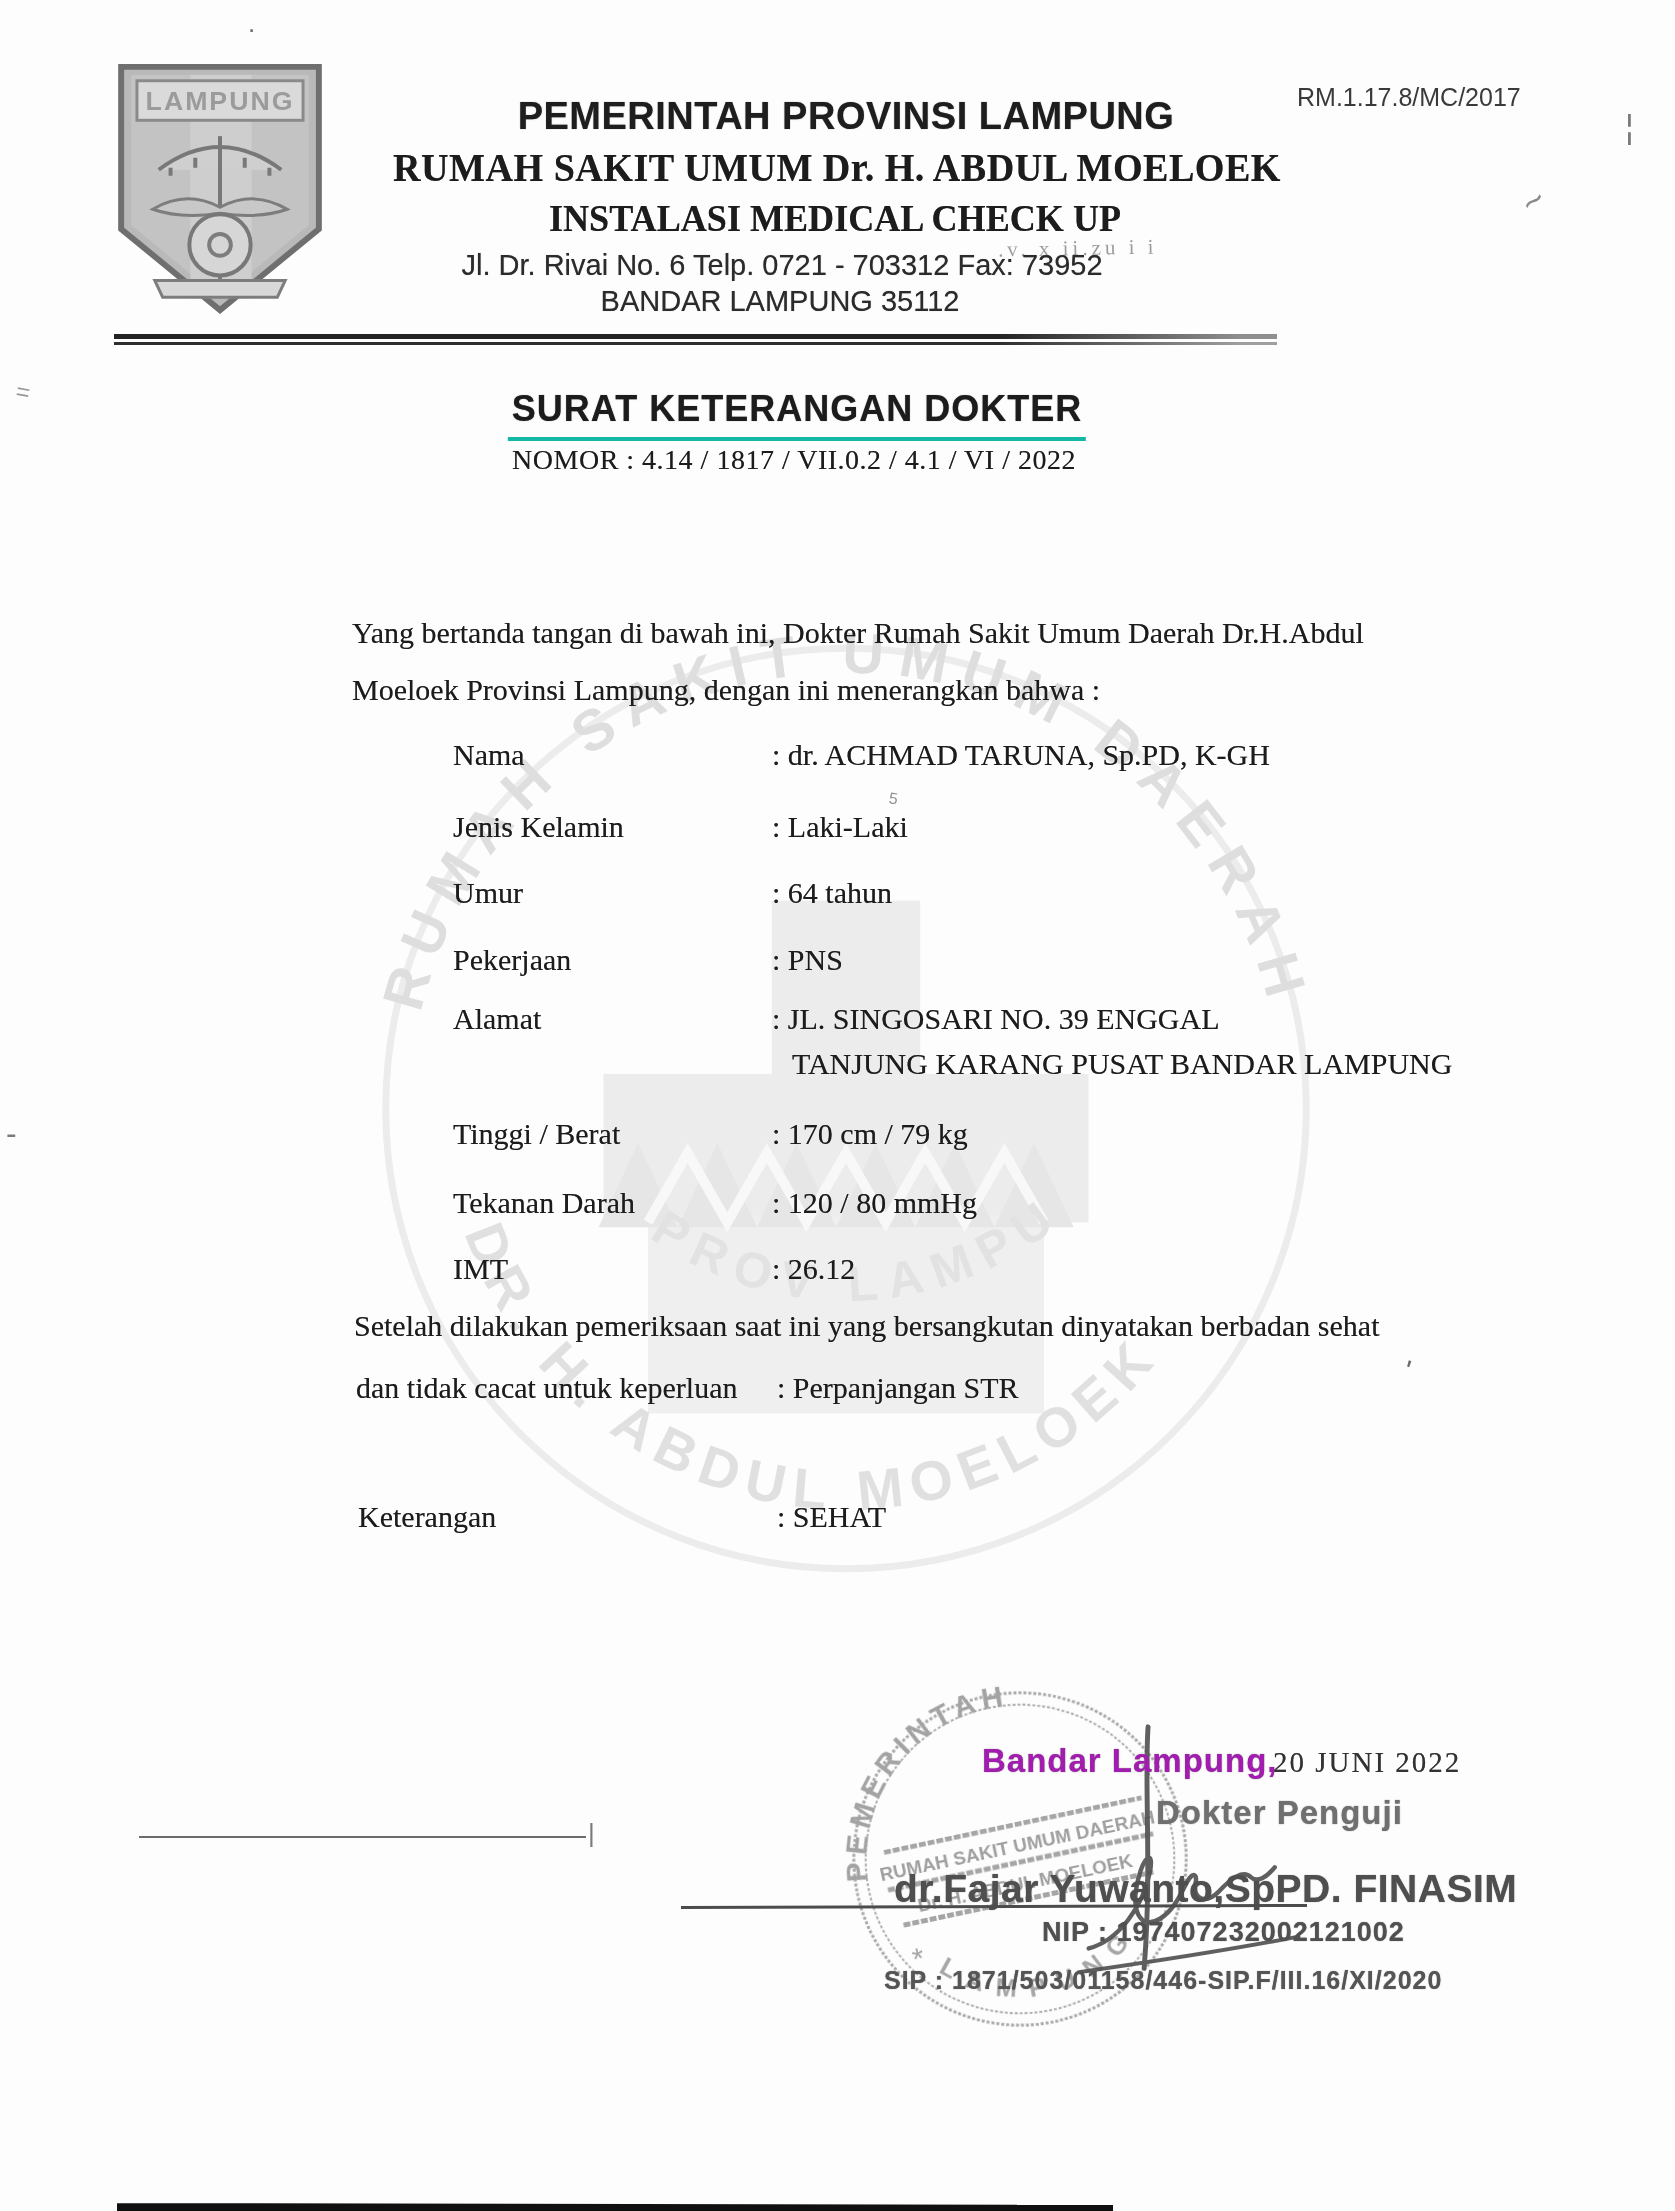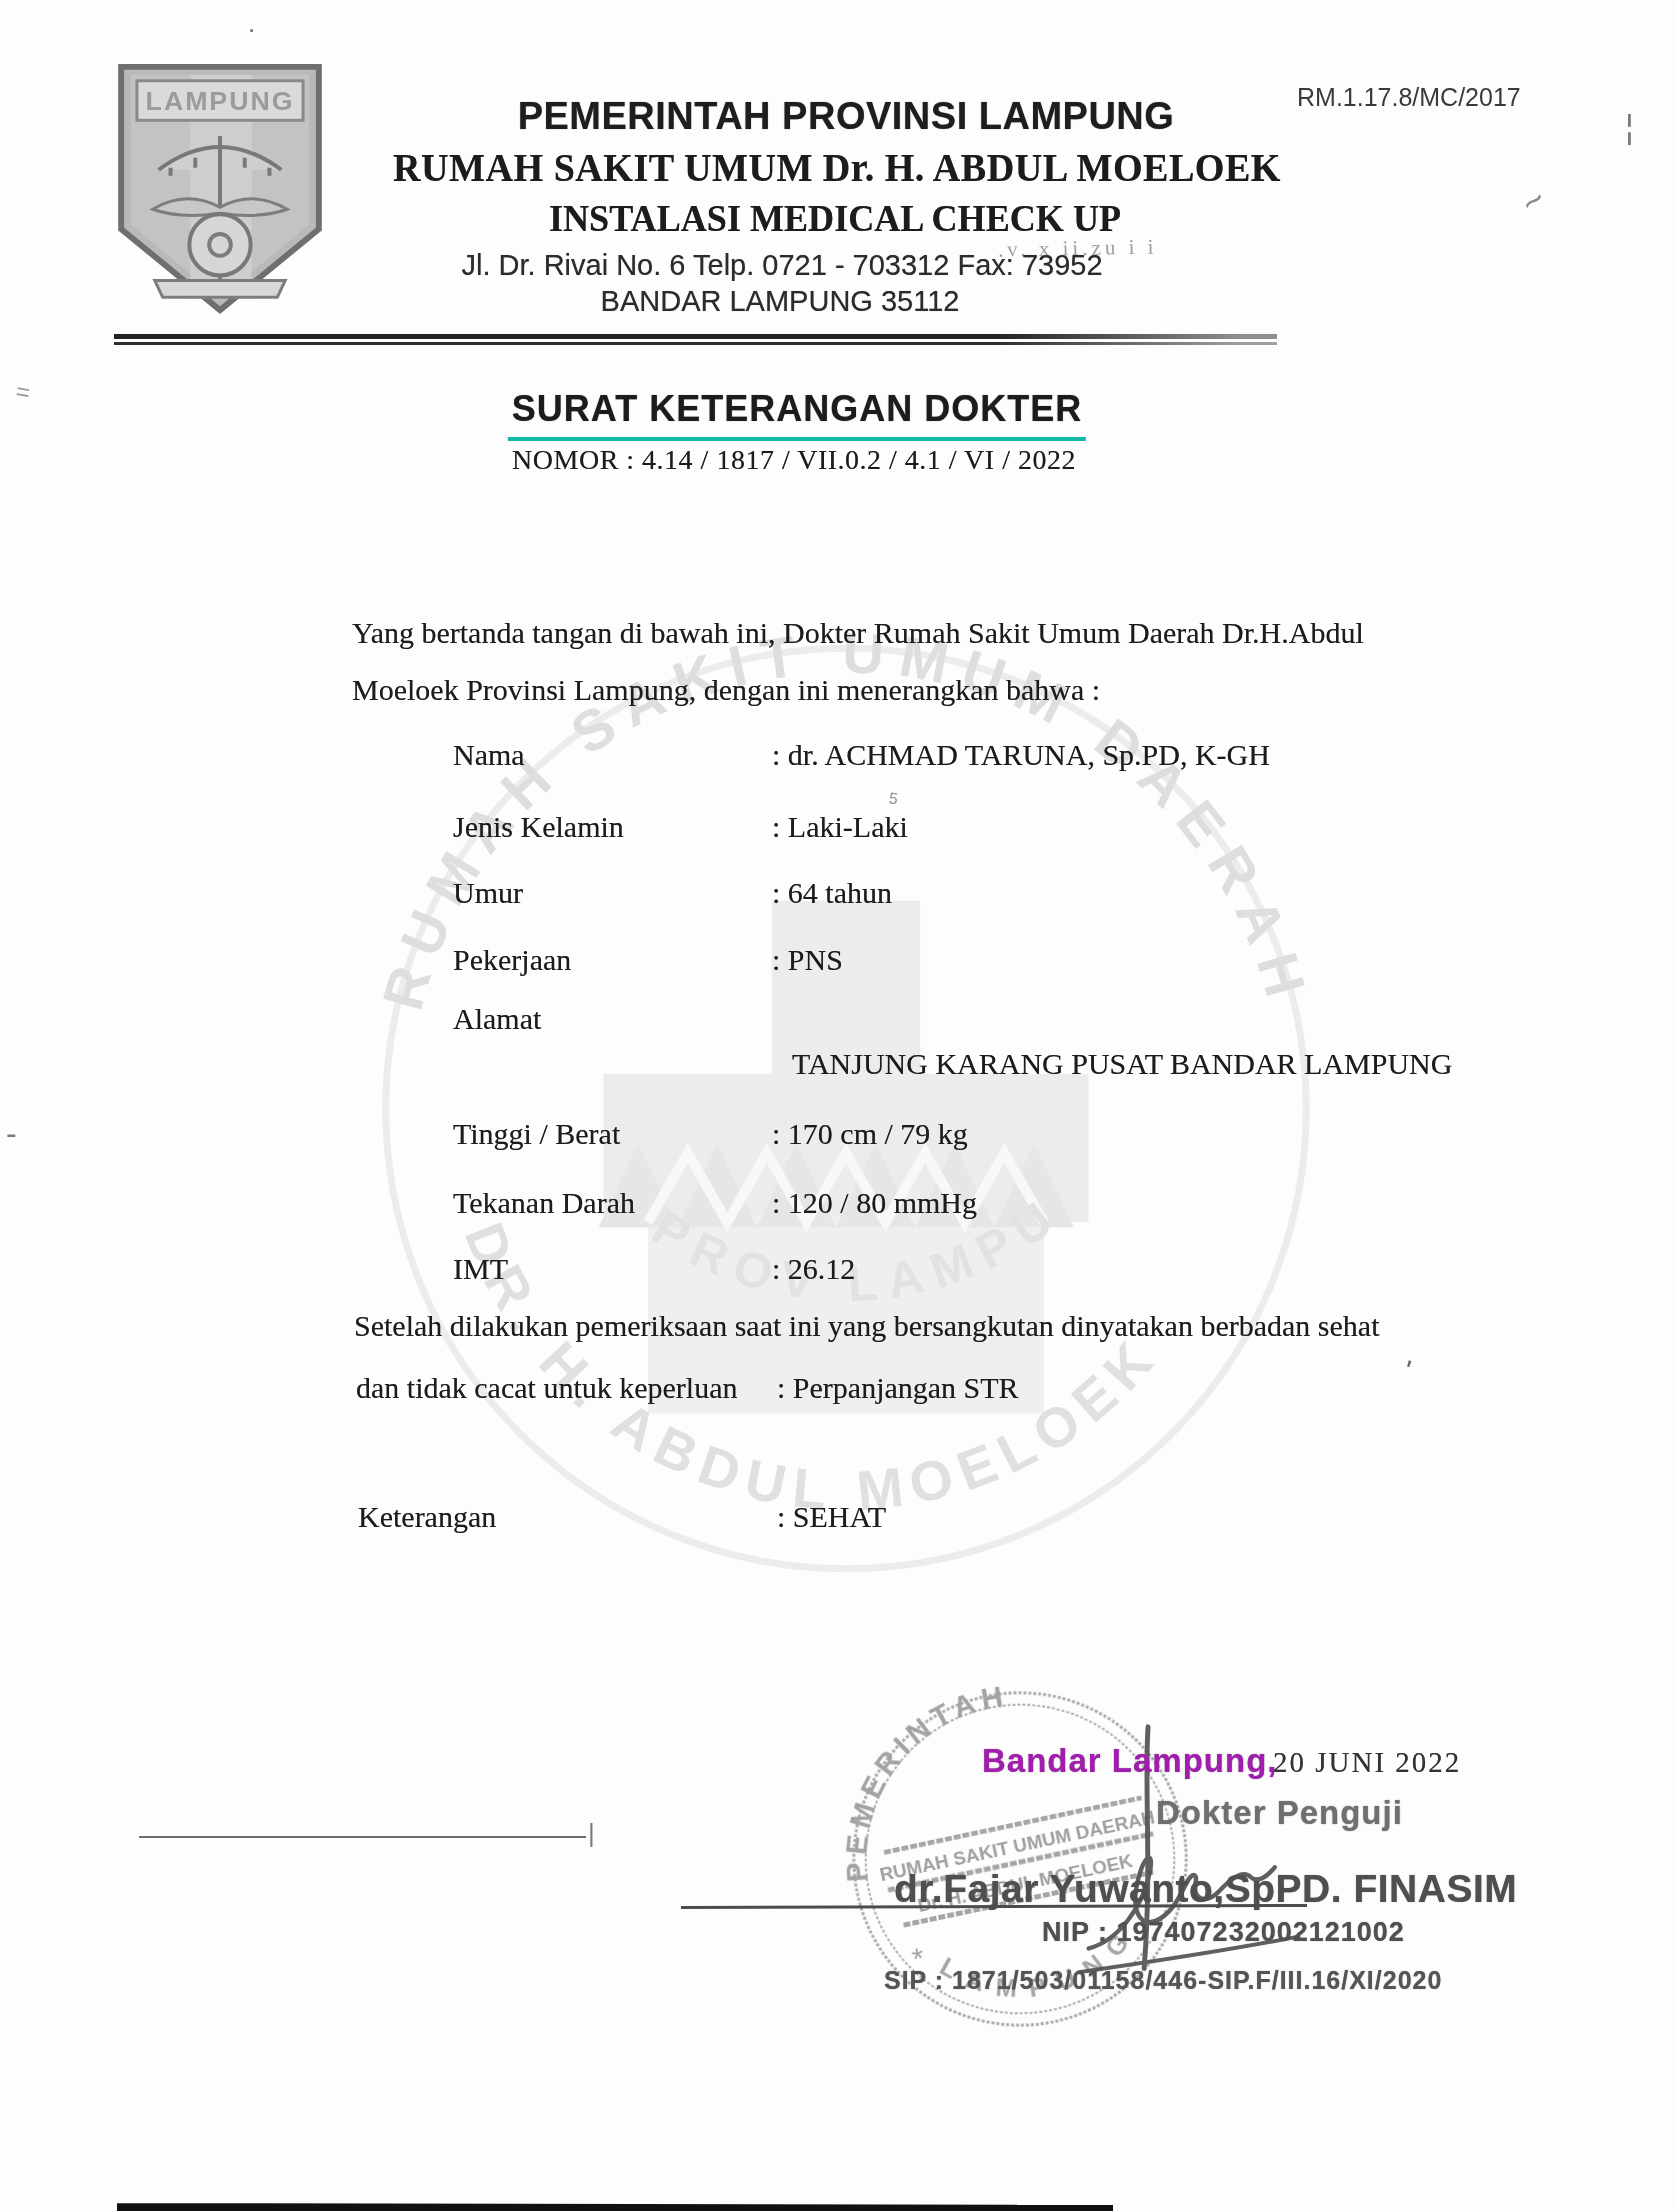": JL. SINGOSARI NO. 39" div.abs { html: none -> <div>: JL. SINGOSARI NO. 39 ENGGAL</div> }
